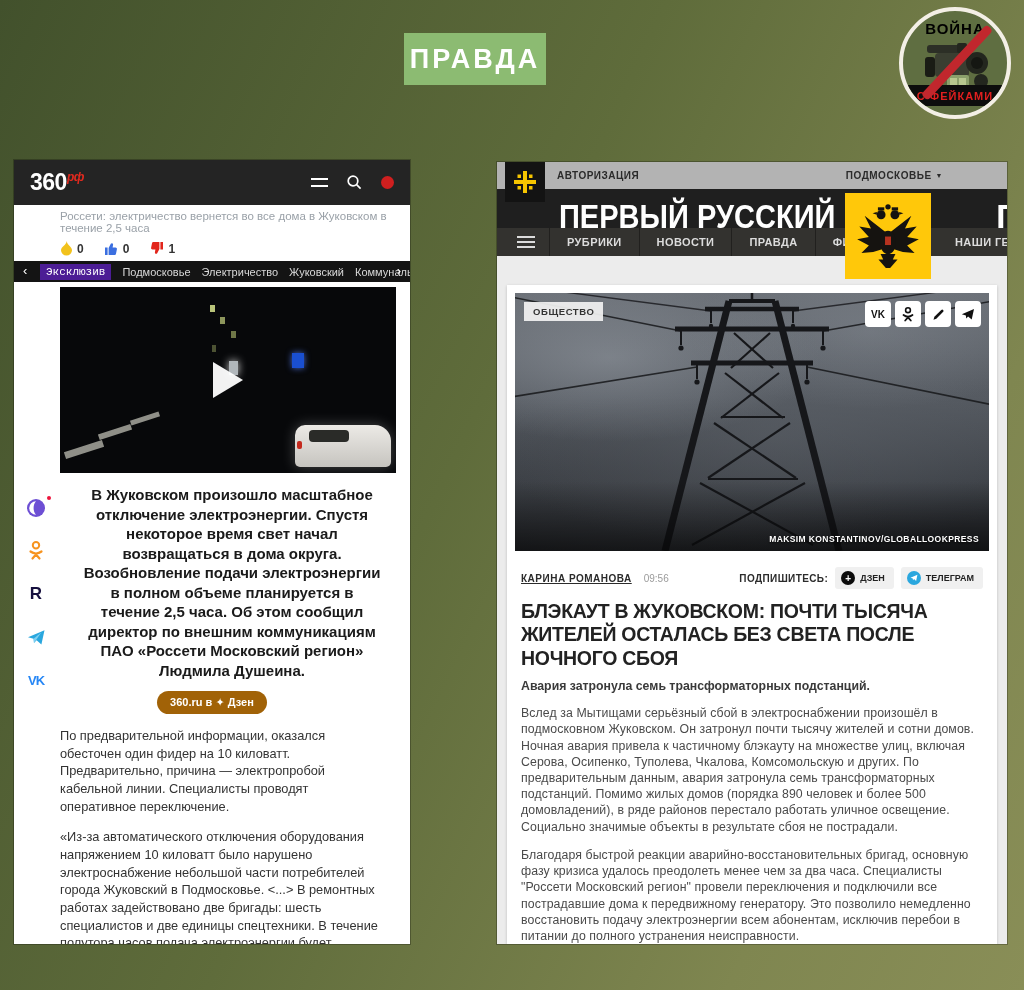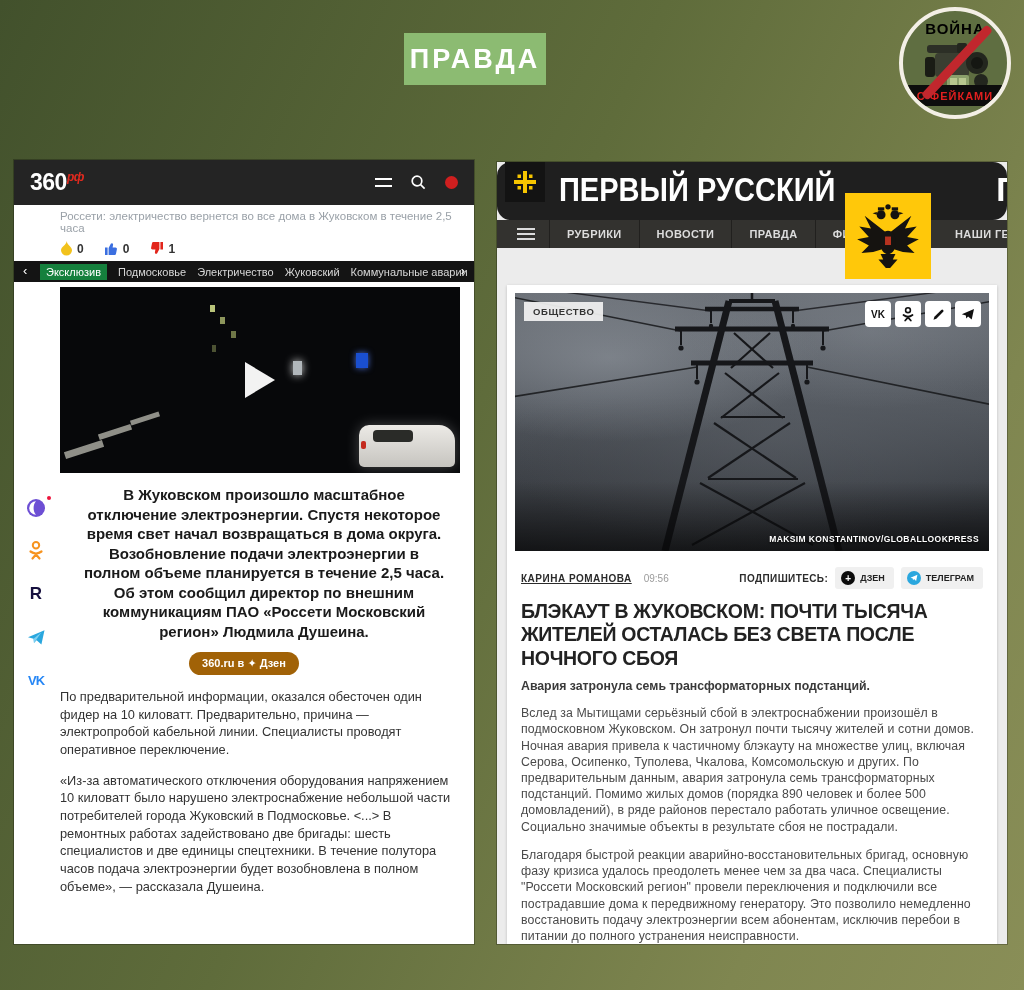"360рф" .panel-left { width: 460px -> 396px }
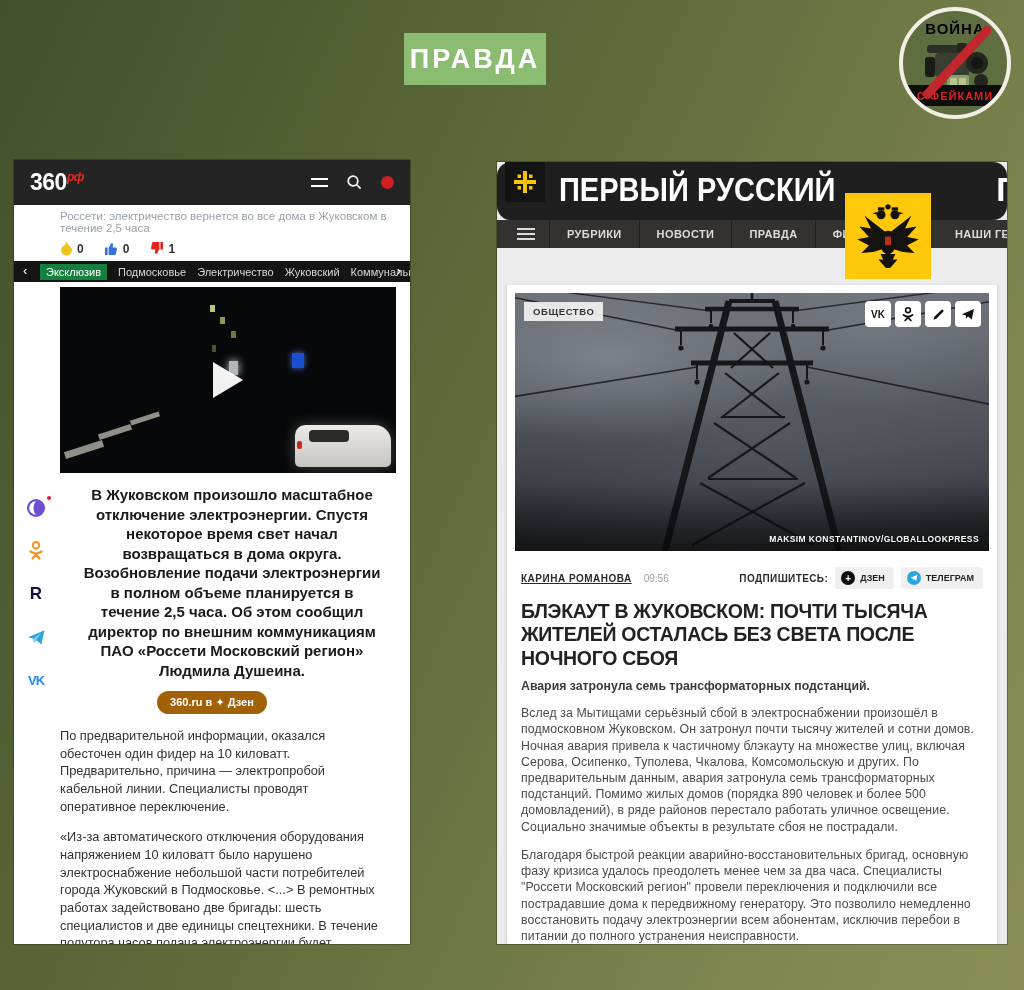"АВТОРИЗАЦИЯ" div.t-graybar { html: none -> <div> <div>АВТОРИЗАЦИЯ</div> <div> <span>ПОДМОСКОВЬЕ</span> <span>▼</span> </div> </div> }
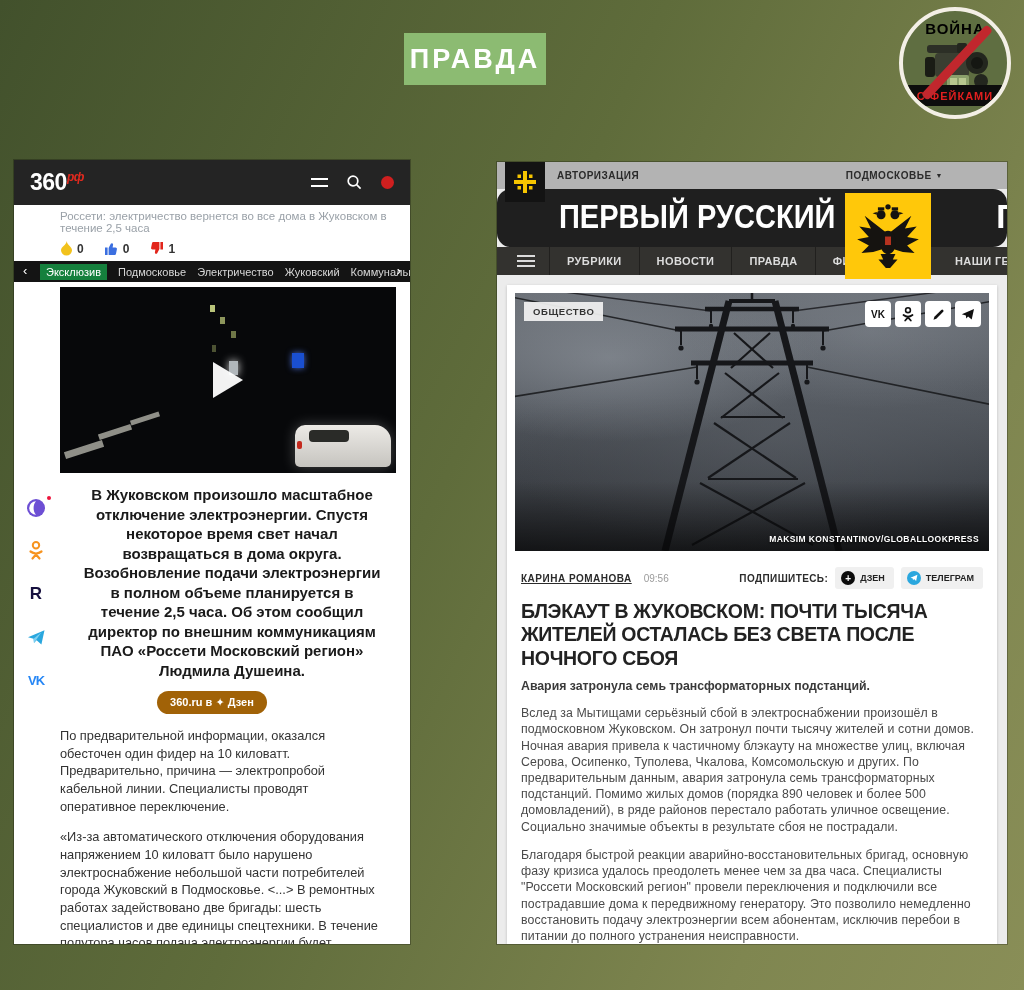"ПЕРВЫЙ РУССКИЙ" .t-blackbar { border-radius: 14px -> none; height: 58px -> 39px }
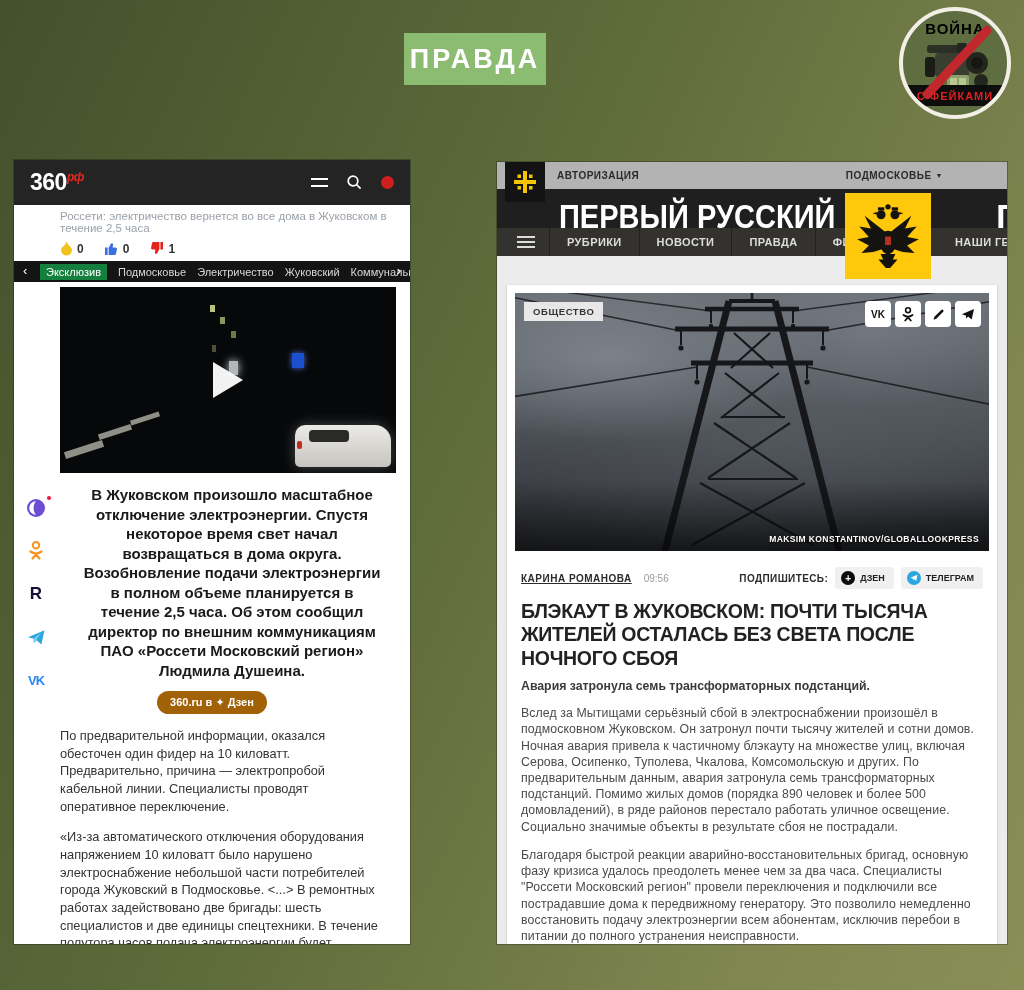"Эксклюзив" .tag-red { background: #15803d -> #4c1d95; font-family: none -> Liberation Mono, monospace }
